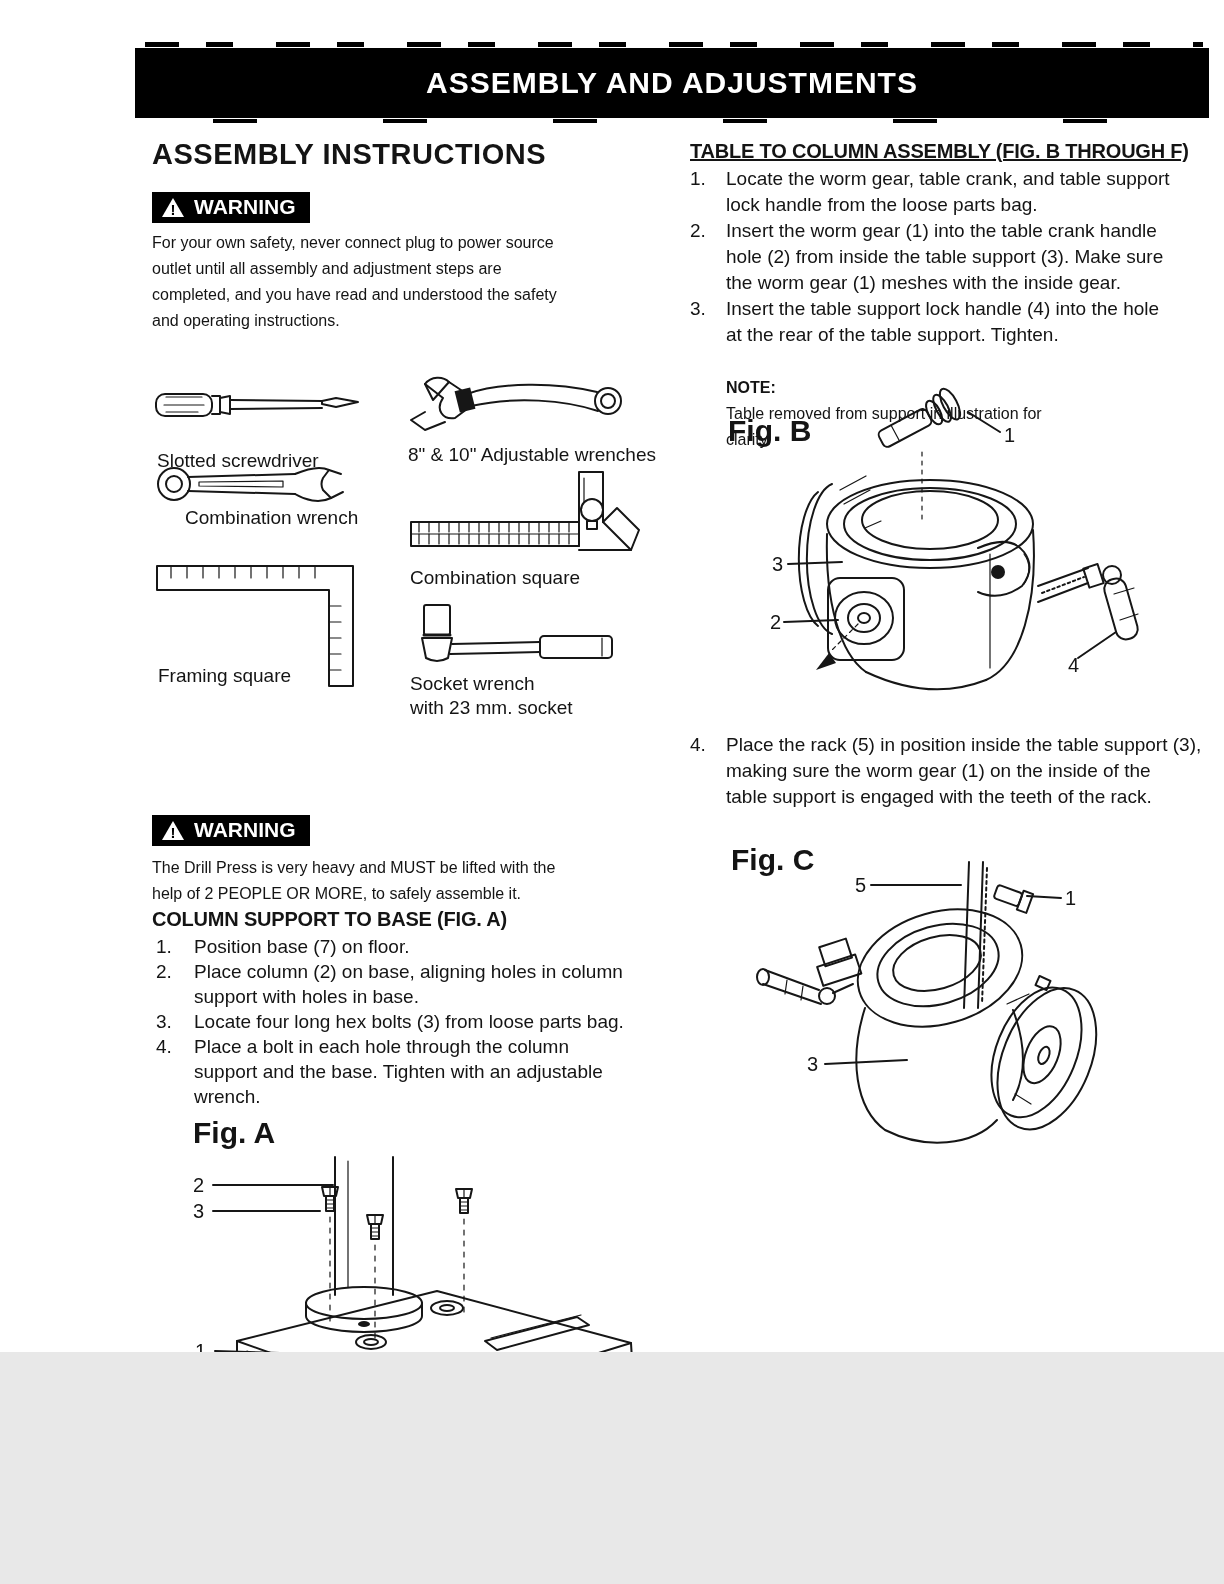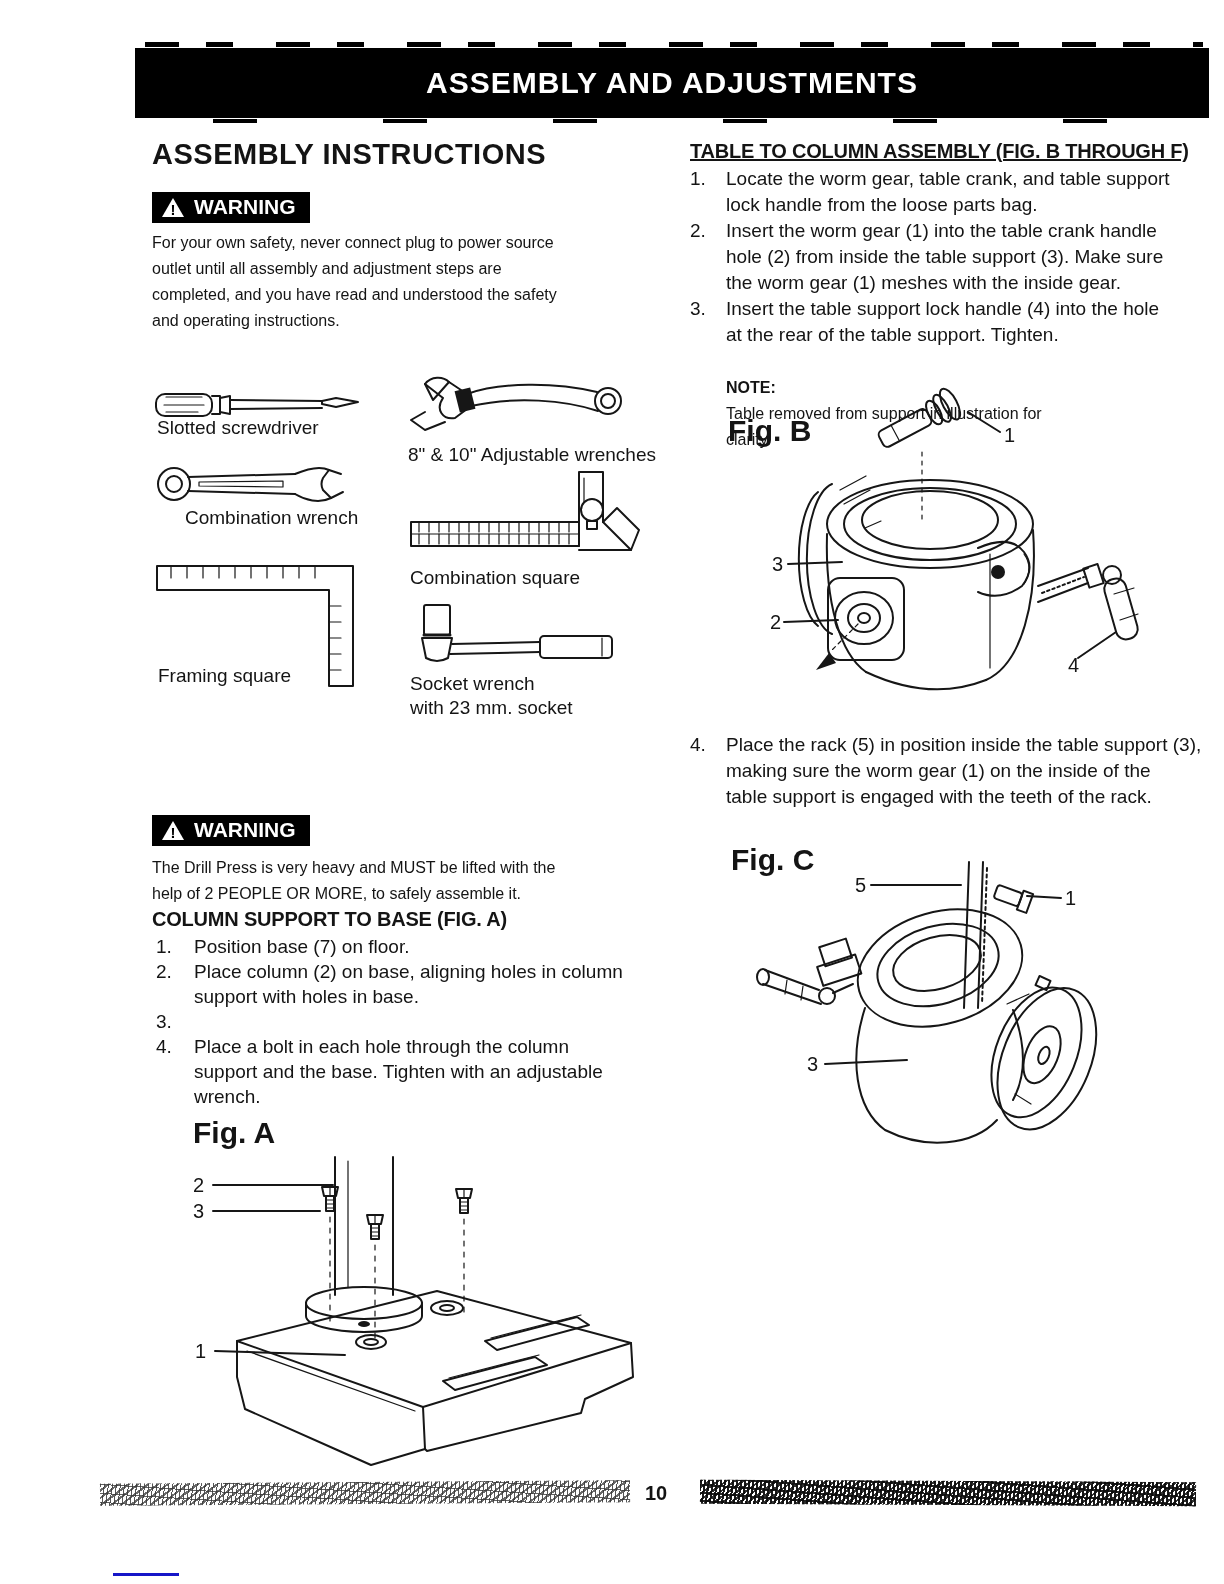"ASSEMBLY AND ADJUSTMENTS" .page { height: 1584px -> 1352px }
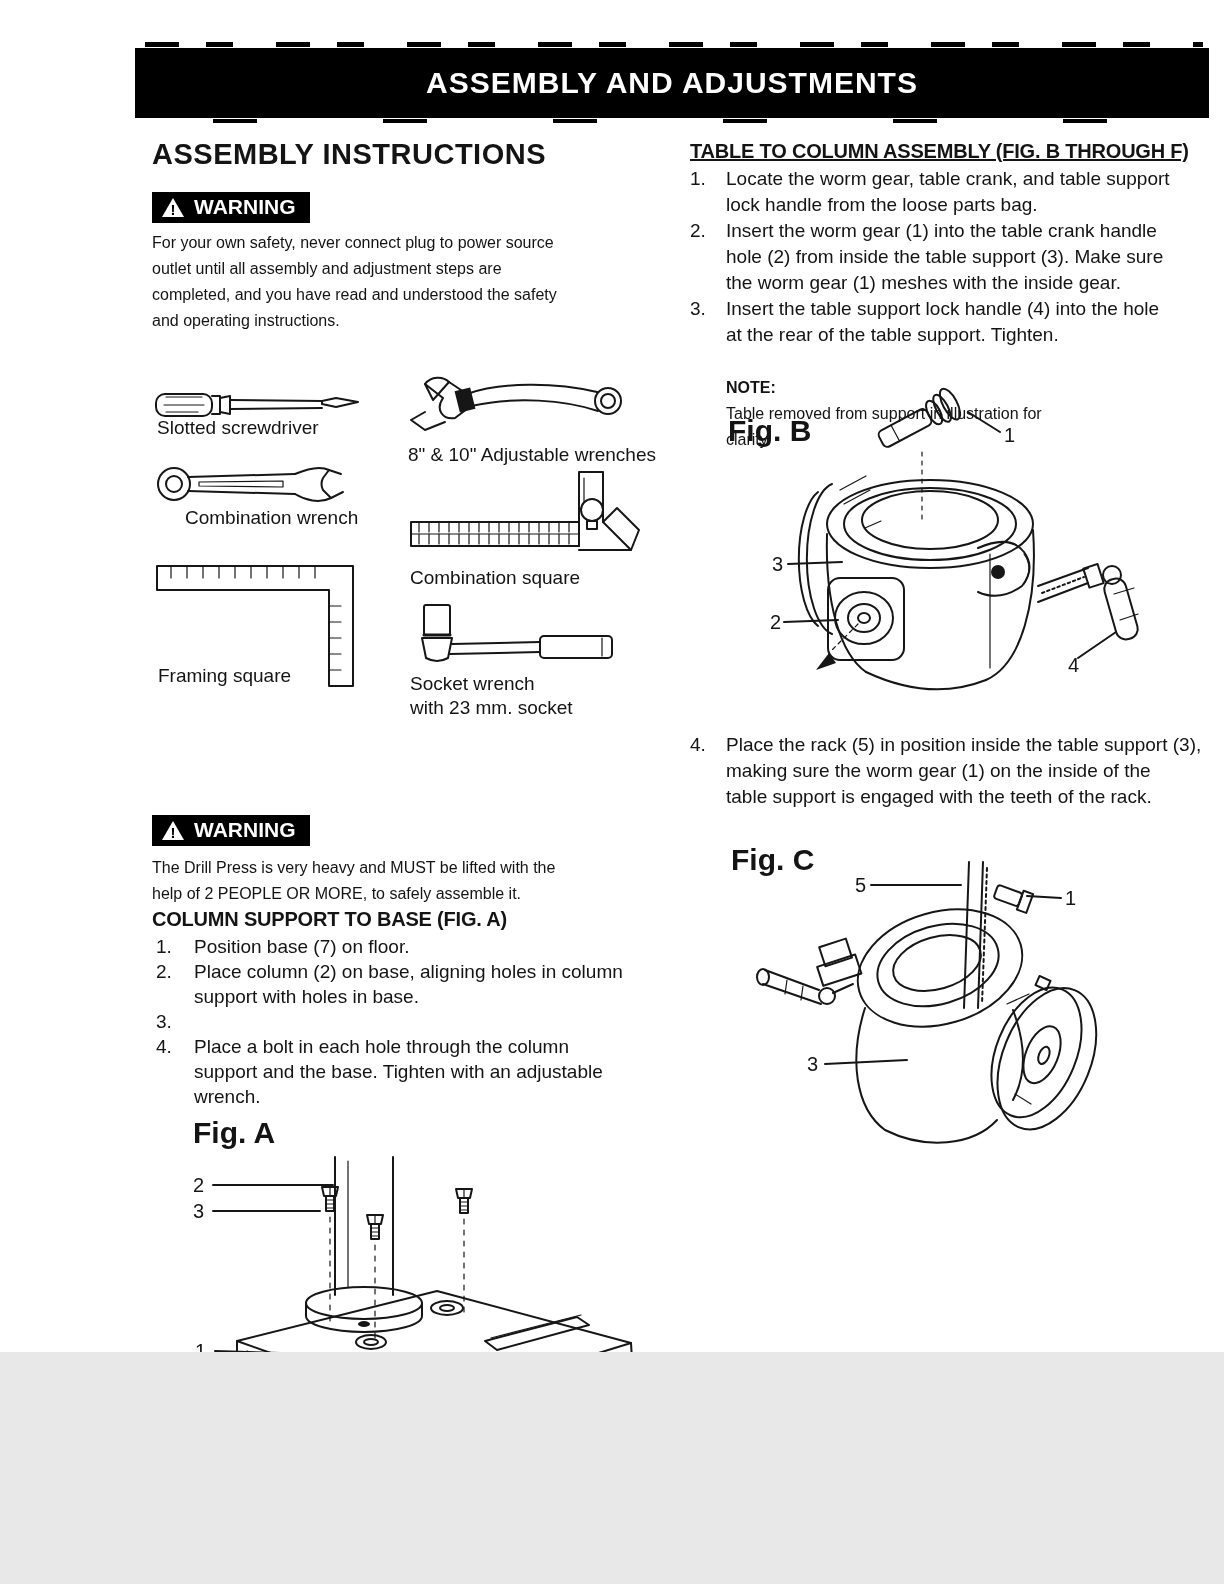"Slotted screwdriver" div.abs { top: 416px -> 449px }
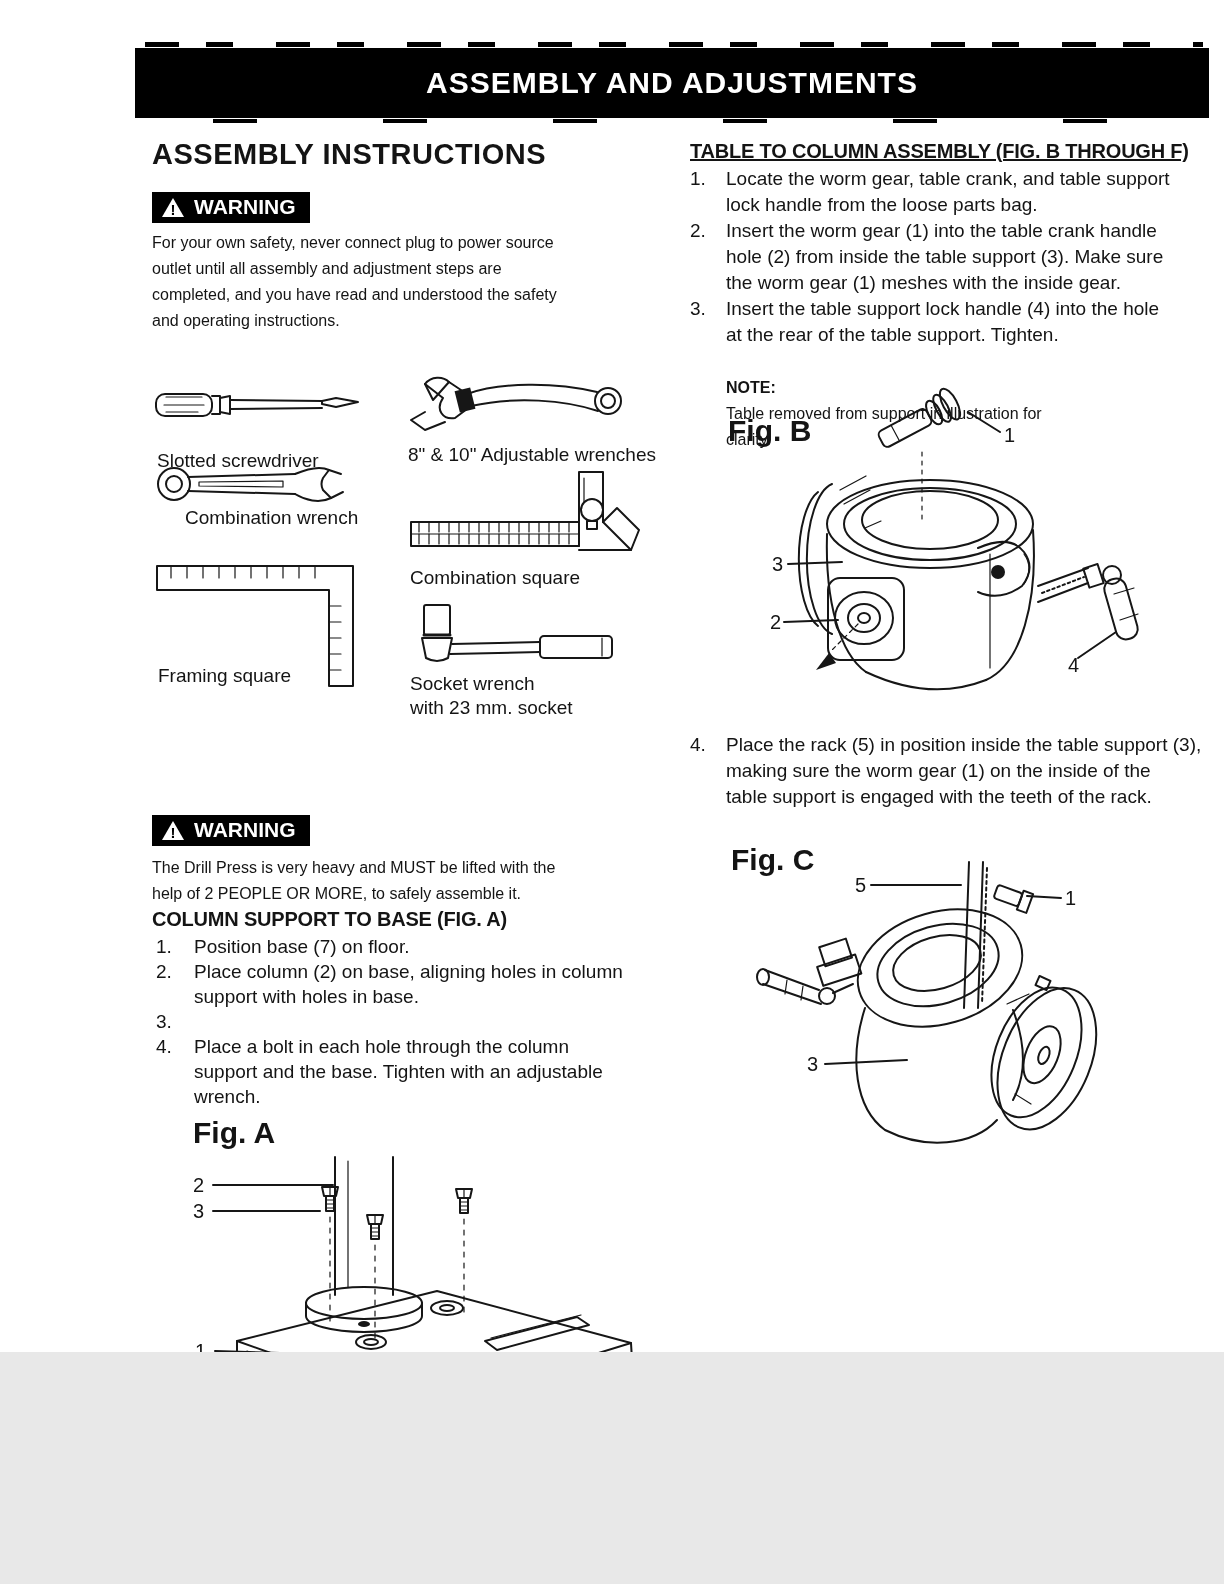"Locate four long hex bolts" span.txt { html: none -> <span>Locate four long hex bolts (3) from loose parts bag.</span> }
